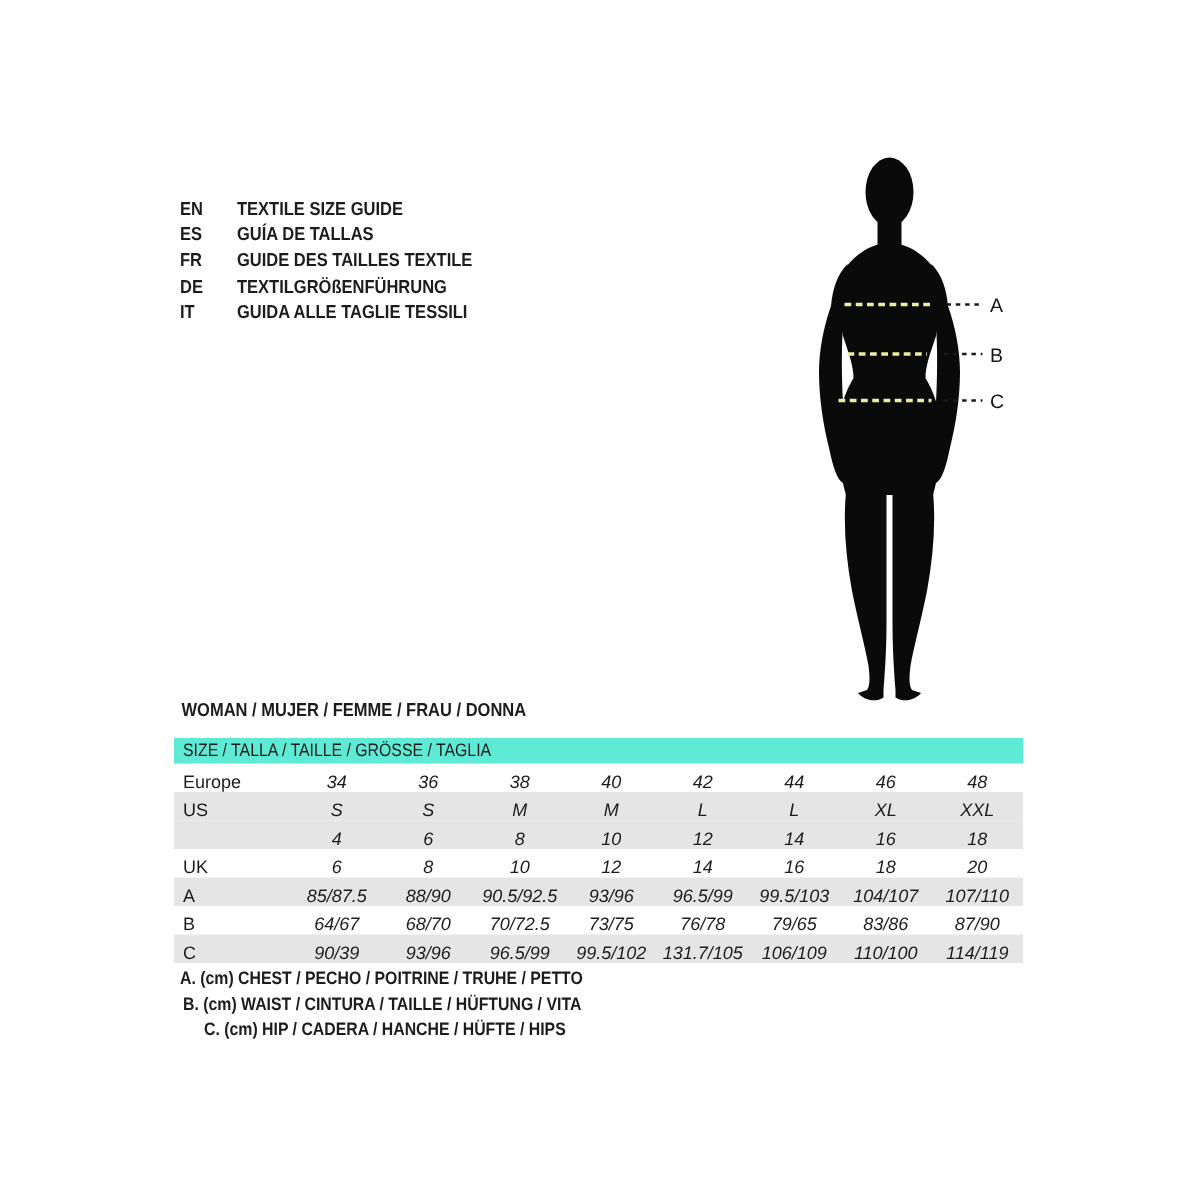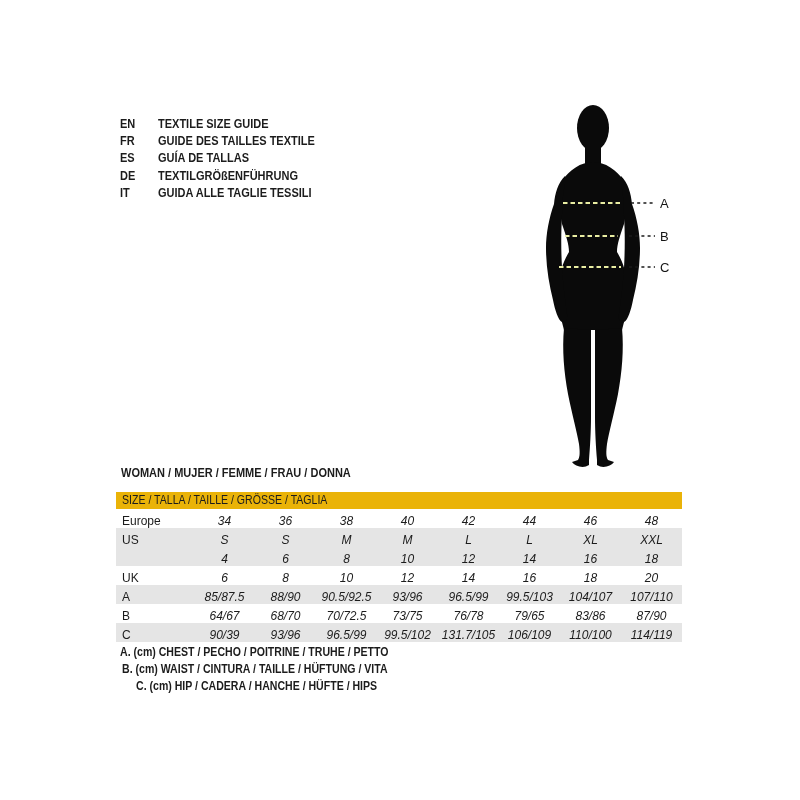"EN" .lang-list { top: 115px -> 130px }
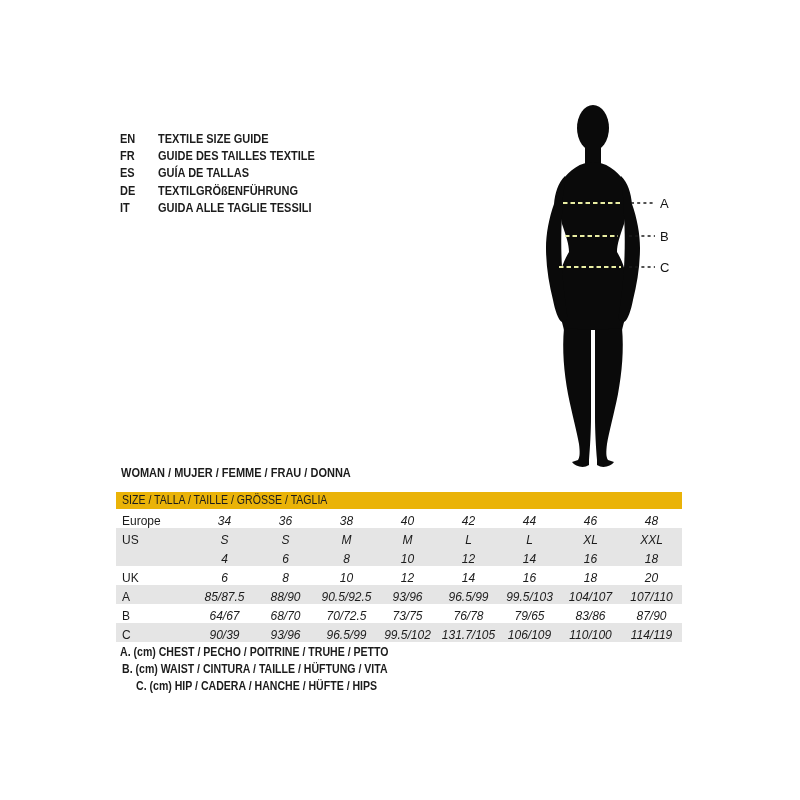"FR" div.lang-row { order: before "ES" -> after "ES" }
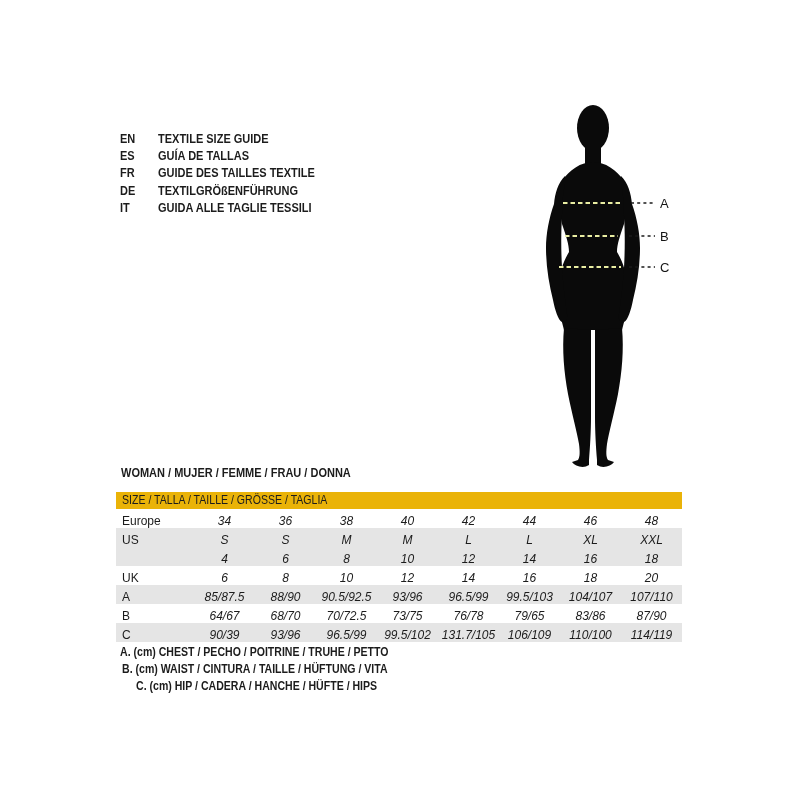"SIZE / TALLA / TAILLE" .t-header { background: #eab308 -> #5eead4 }
